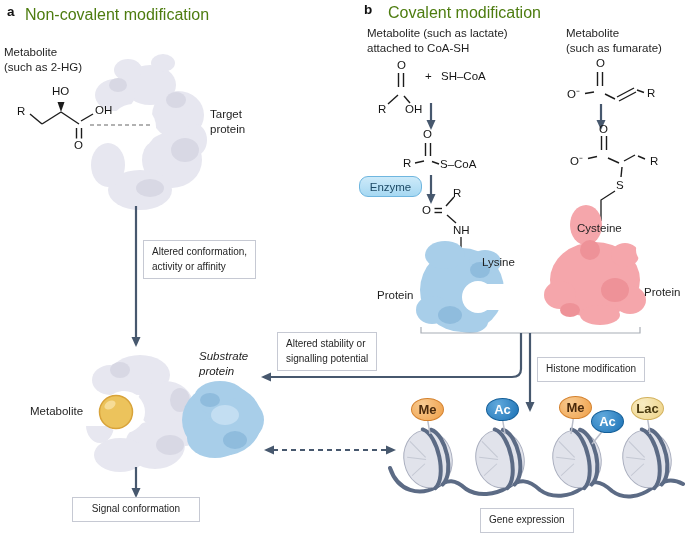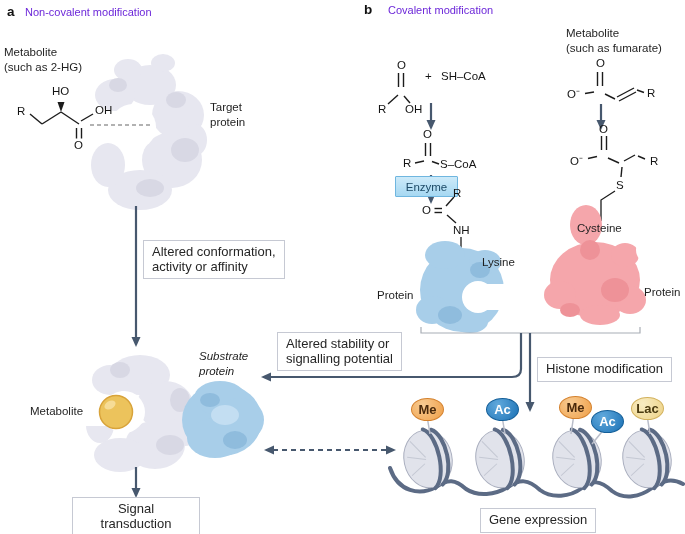"Non-covalent modification" .title { color: #6d28d9 -> #4d7c0f; font-size: 11px -> 16px }
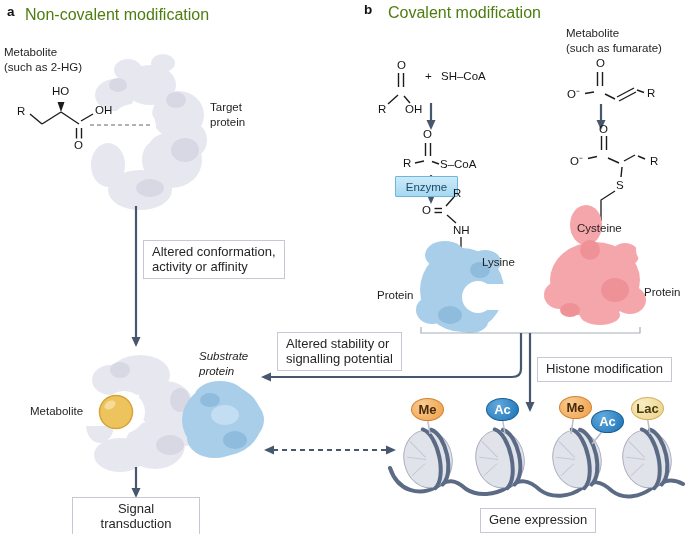"Metabolite (such as lactate)" span.lbl { html: none -> <span>Metabolite (such as lactate) attached to CoA-SH</span> }
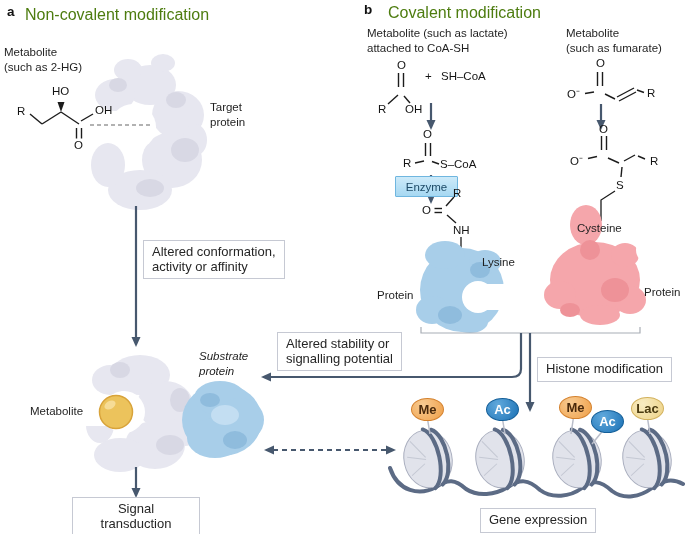"Target" span.lbl { top: 100px -> 107px }
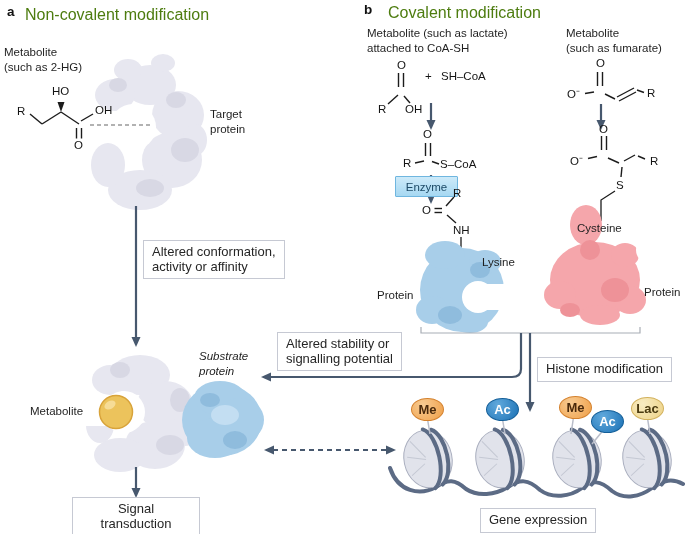"Enzyme" .pill { border-radius: 1px -> 9px; margin-left: 36px -> none }
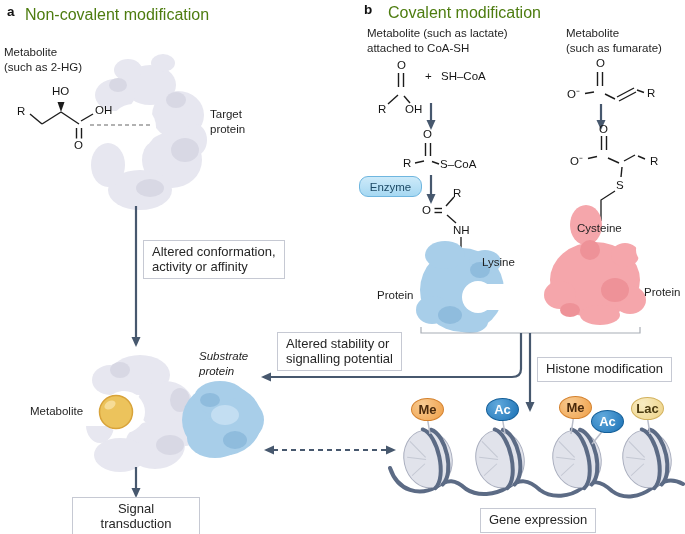"Altered conformation," .box { font-size: 13px -> 10px }
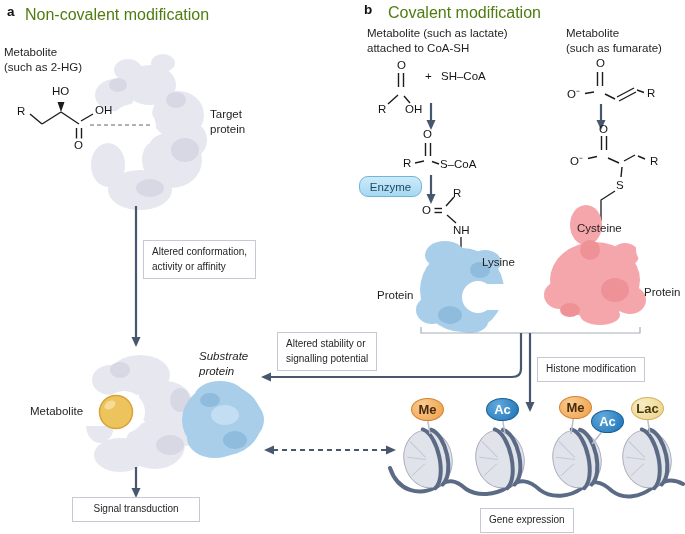"Signal transduction" div.box { text: transduction -> conformation }
